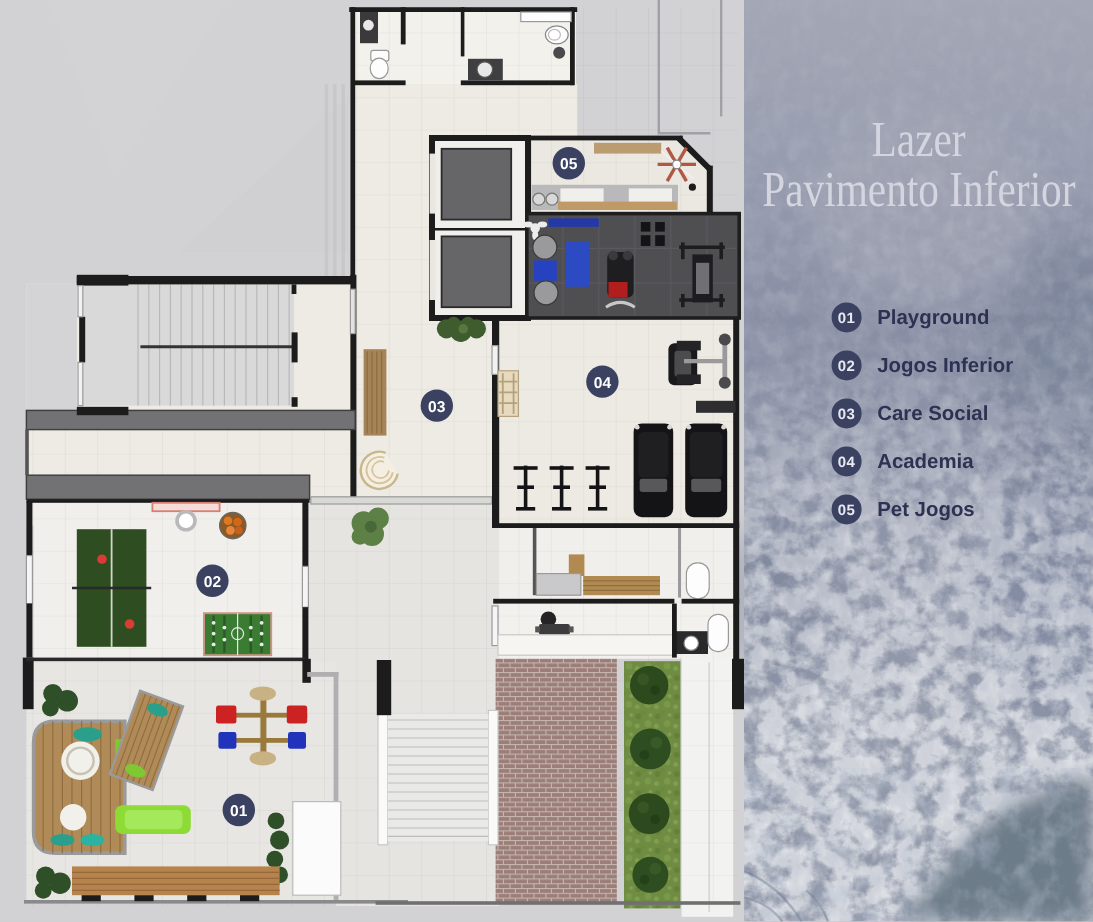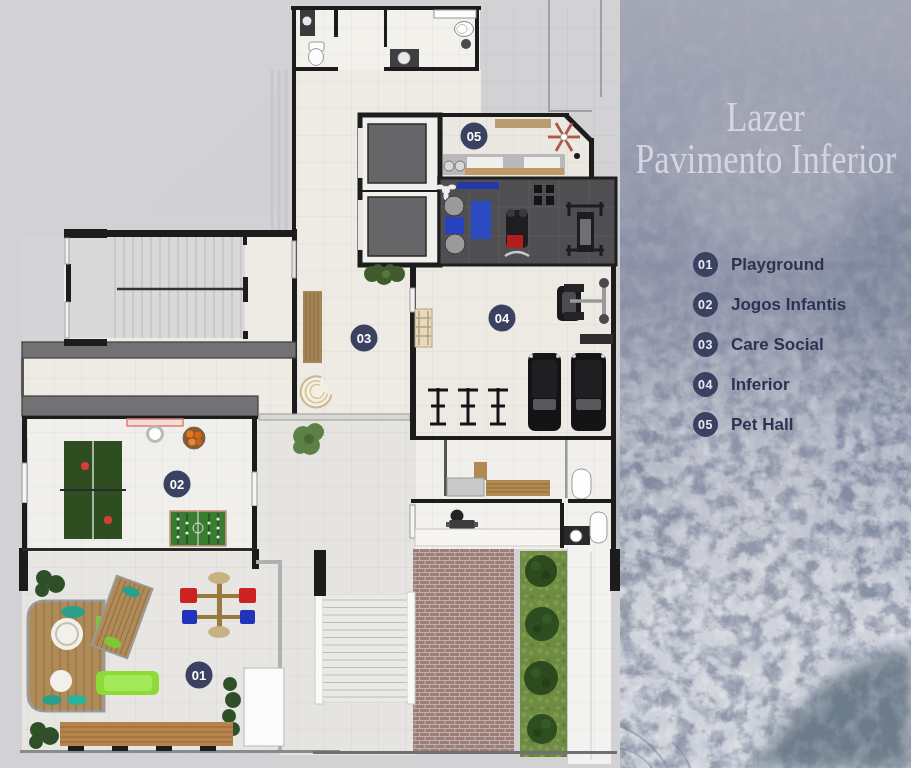"Jogos Infantis" div.lab { text: Infantis -> Inferior }
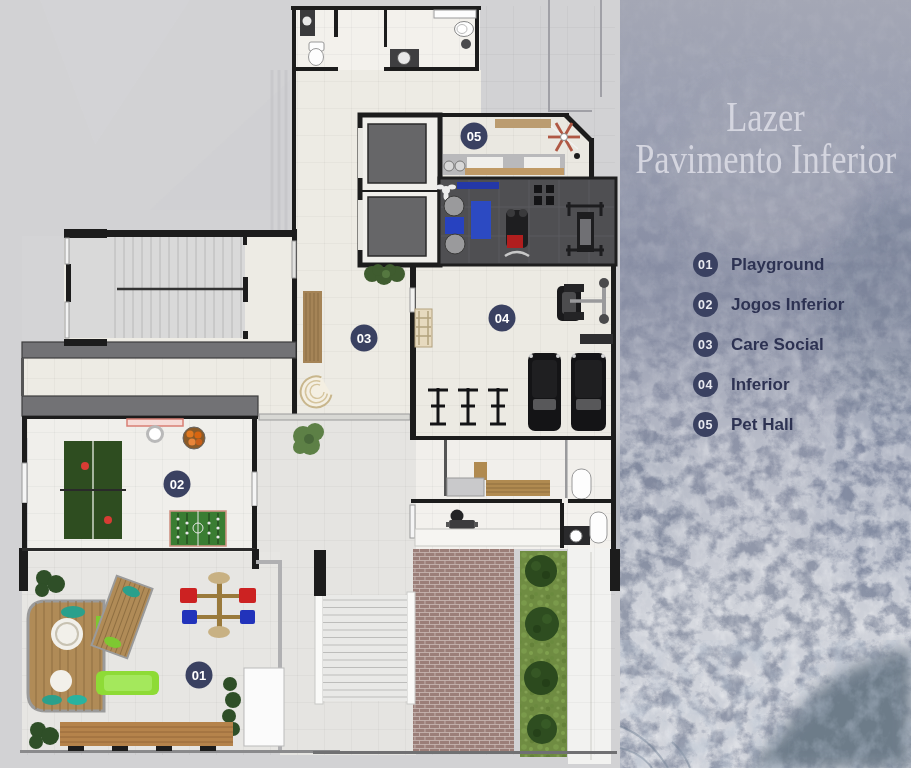"Inferior" div.lab { text: Inferior -> Academia }
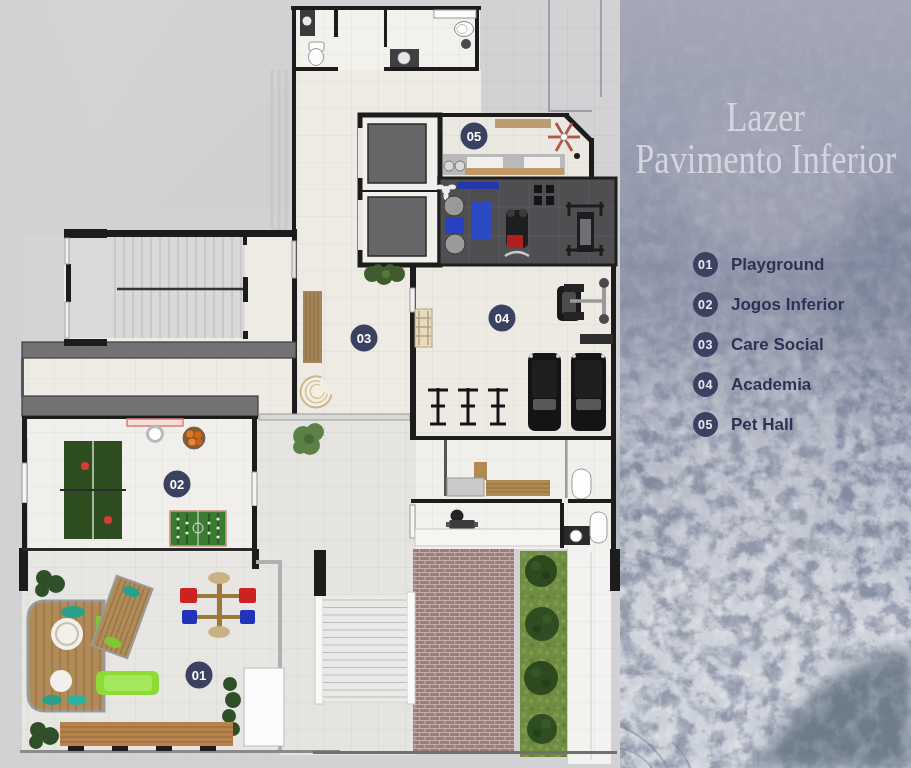"Pet Hall" div.lab { text: Hall -> Jogos }
